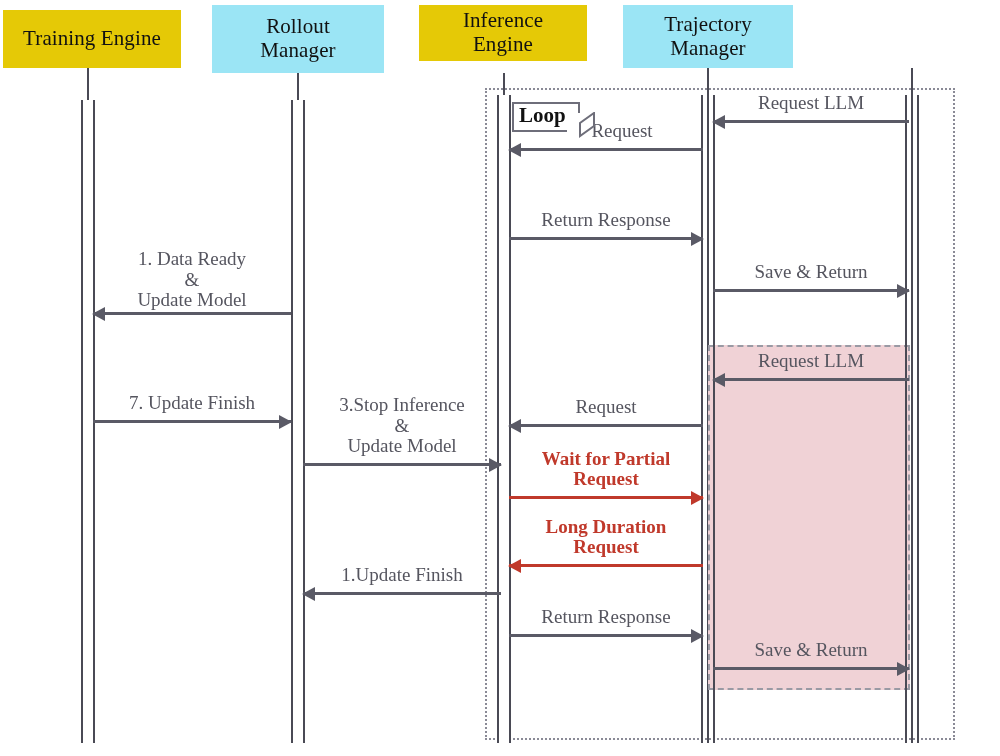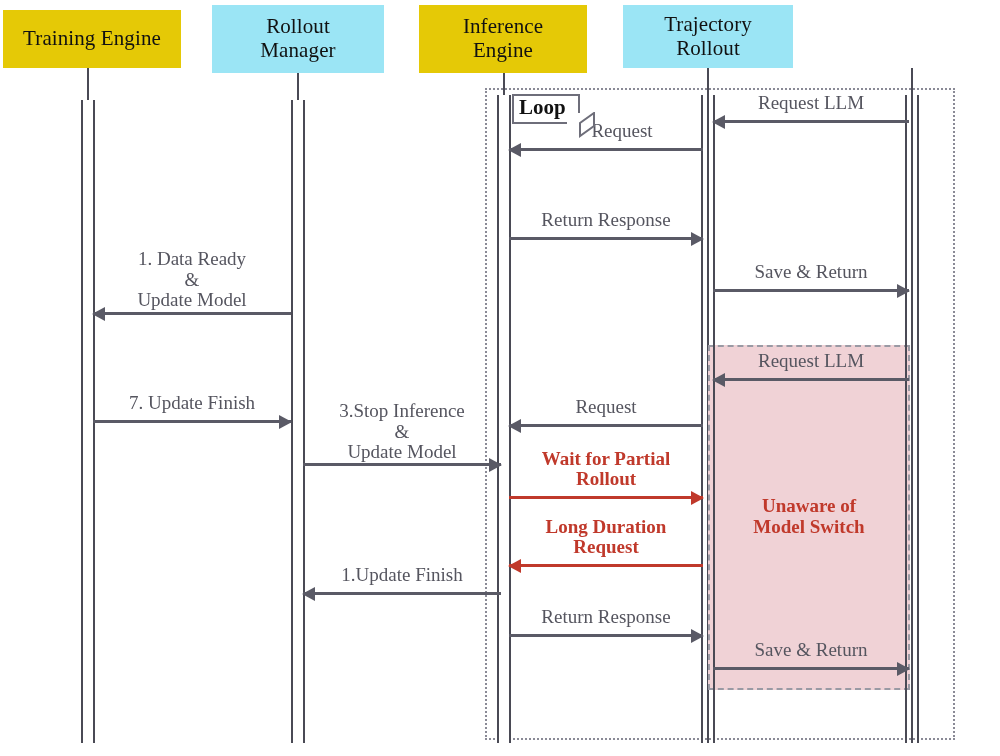"Inference" div.participant { height: 68px -> 56px }
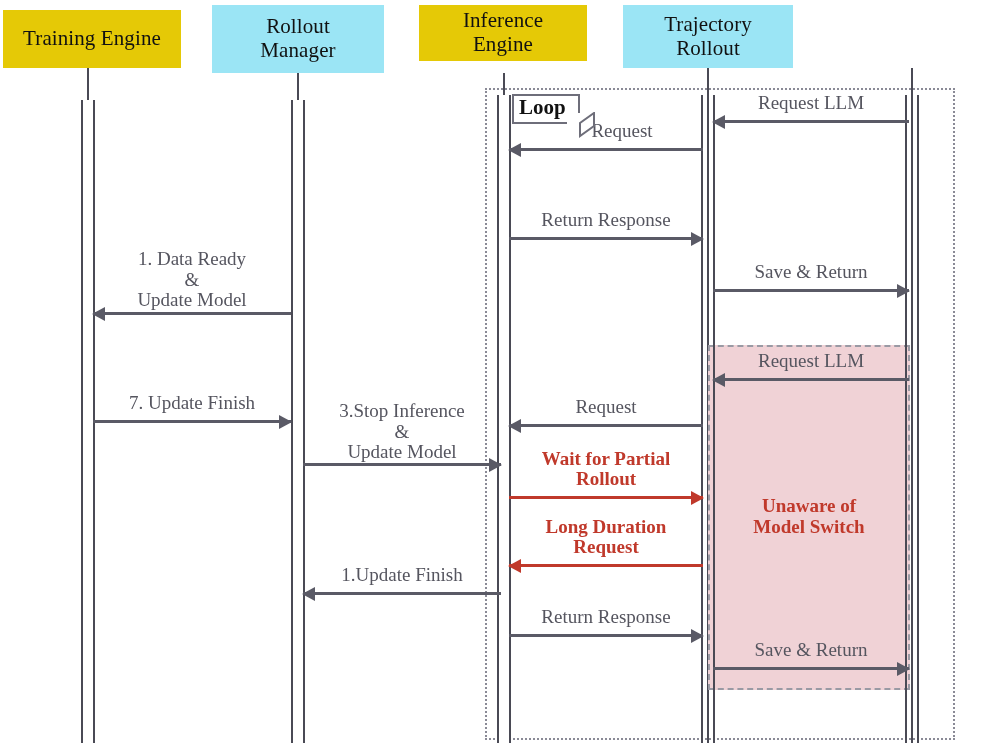"Trajectory" span { text: Rollout -> Manager }
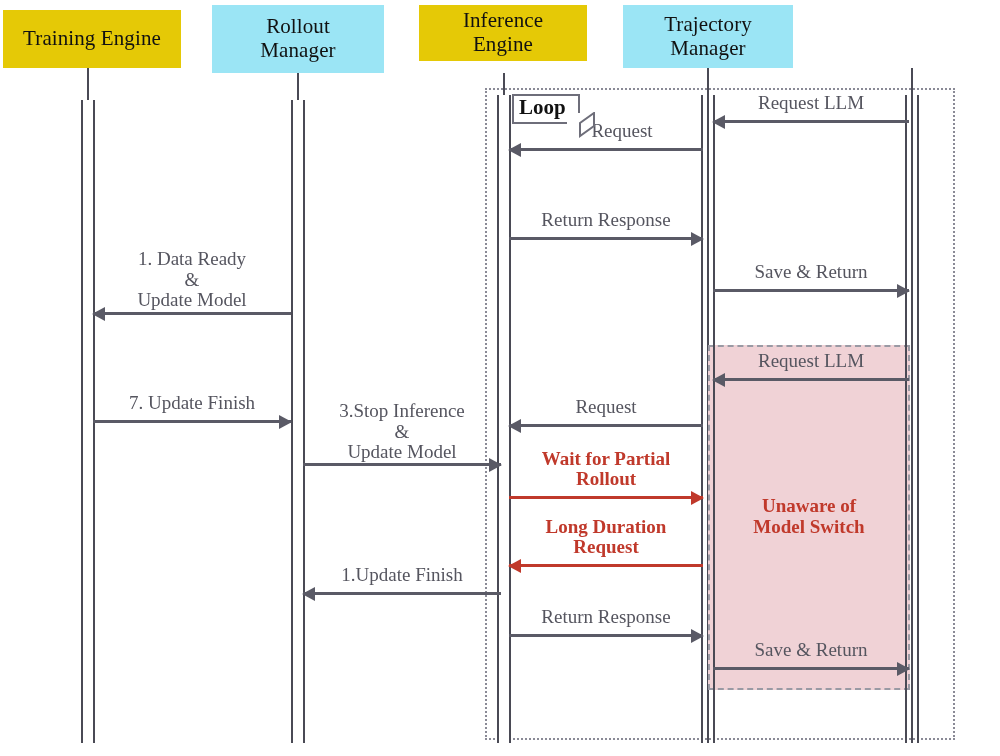"Loop" .loop-tag { margin-top: none -> 8px }
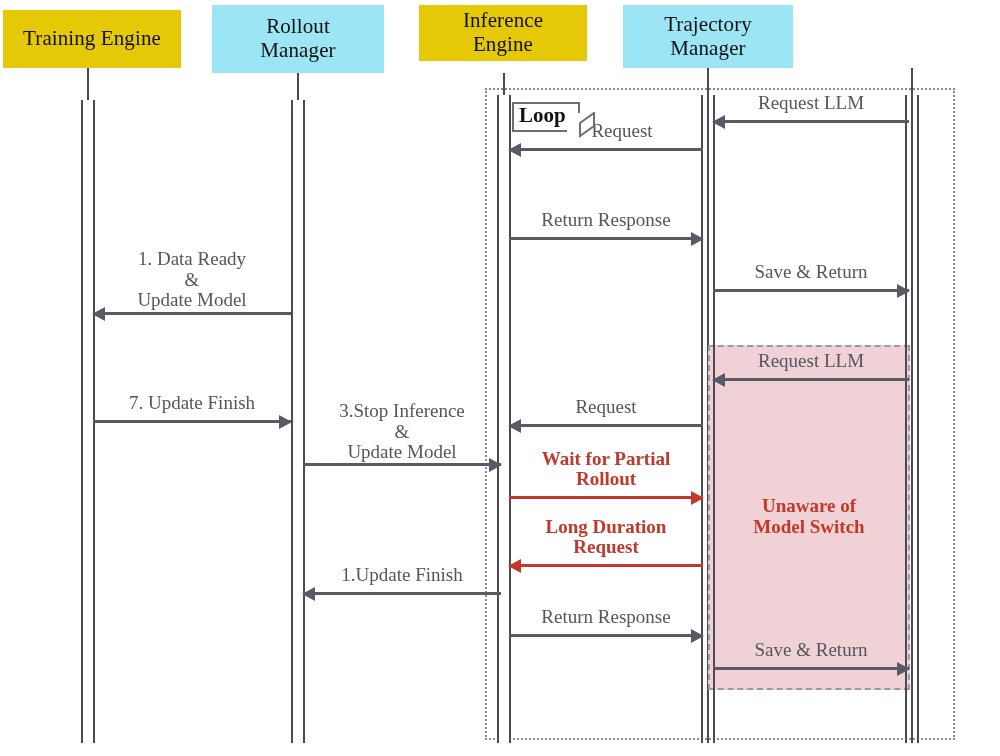"3.Stop Inference" div.label { bottom: 0 -> 6px }
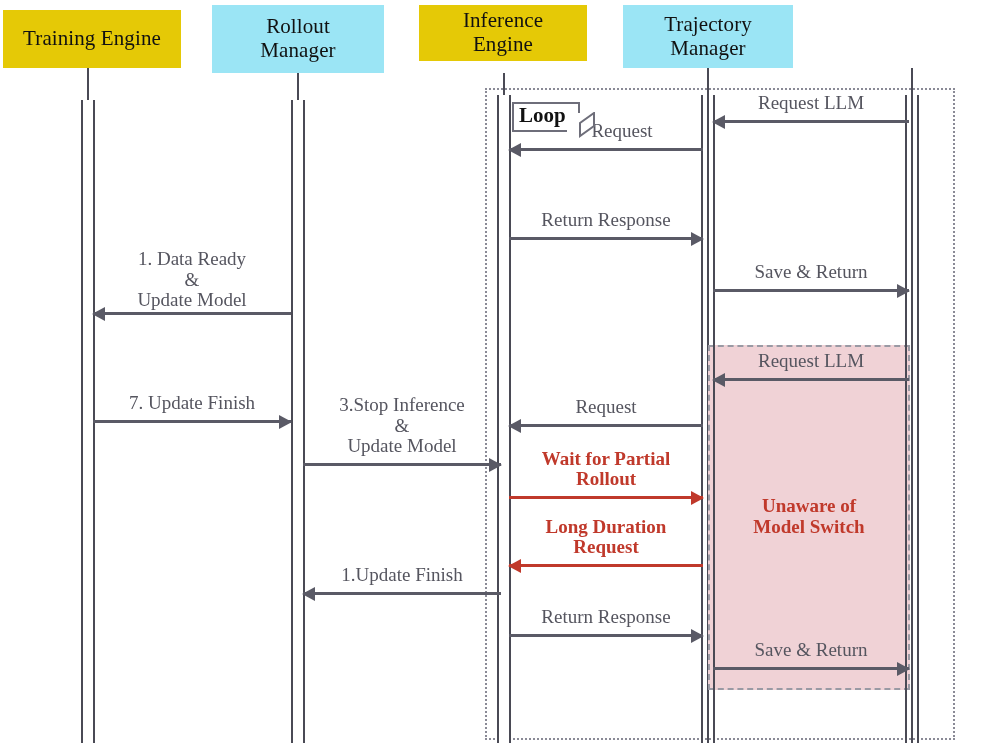"Wait for Partial" div.label { text: Rollout -> Request }
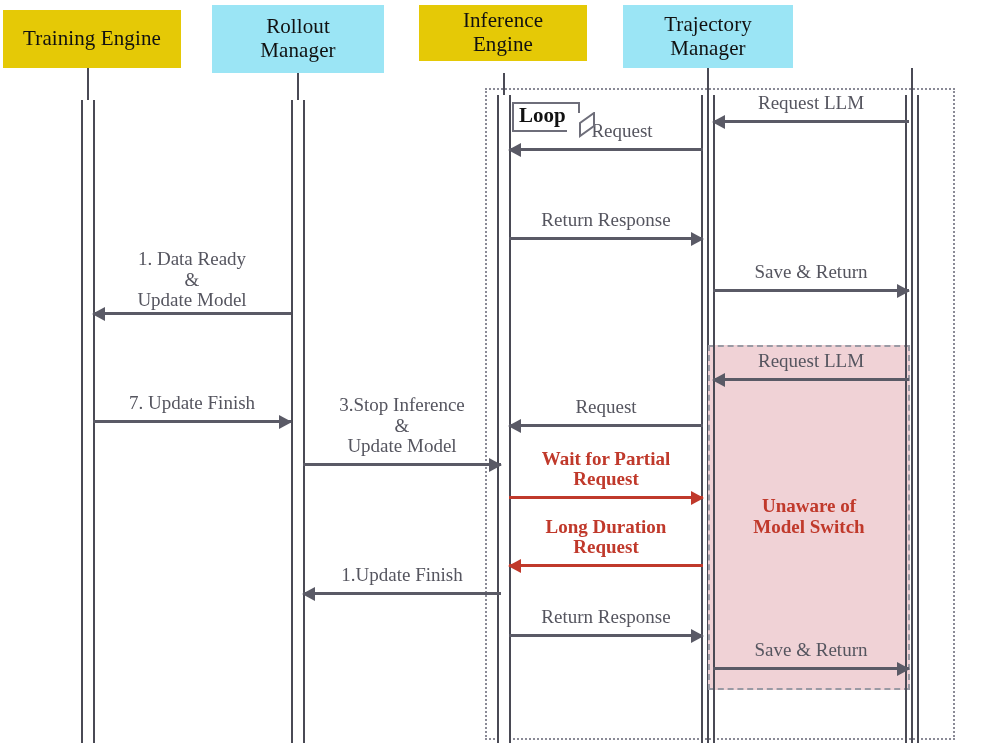"Unaware of" div.highlight-label { html: <div>Unaware of Model Switch</div> -> none }
